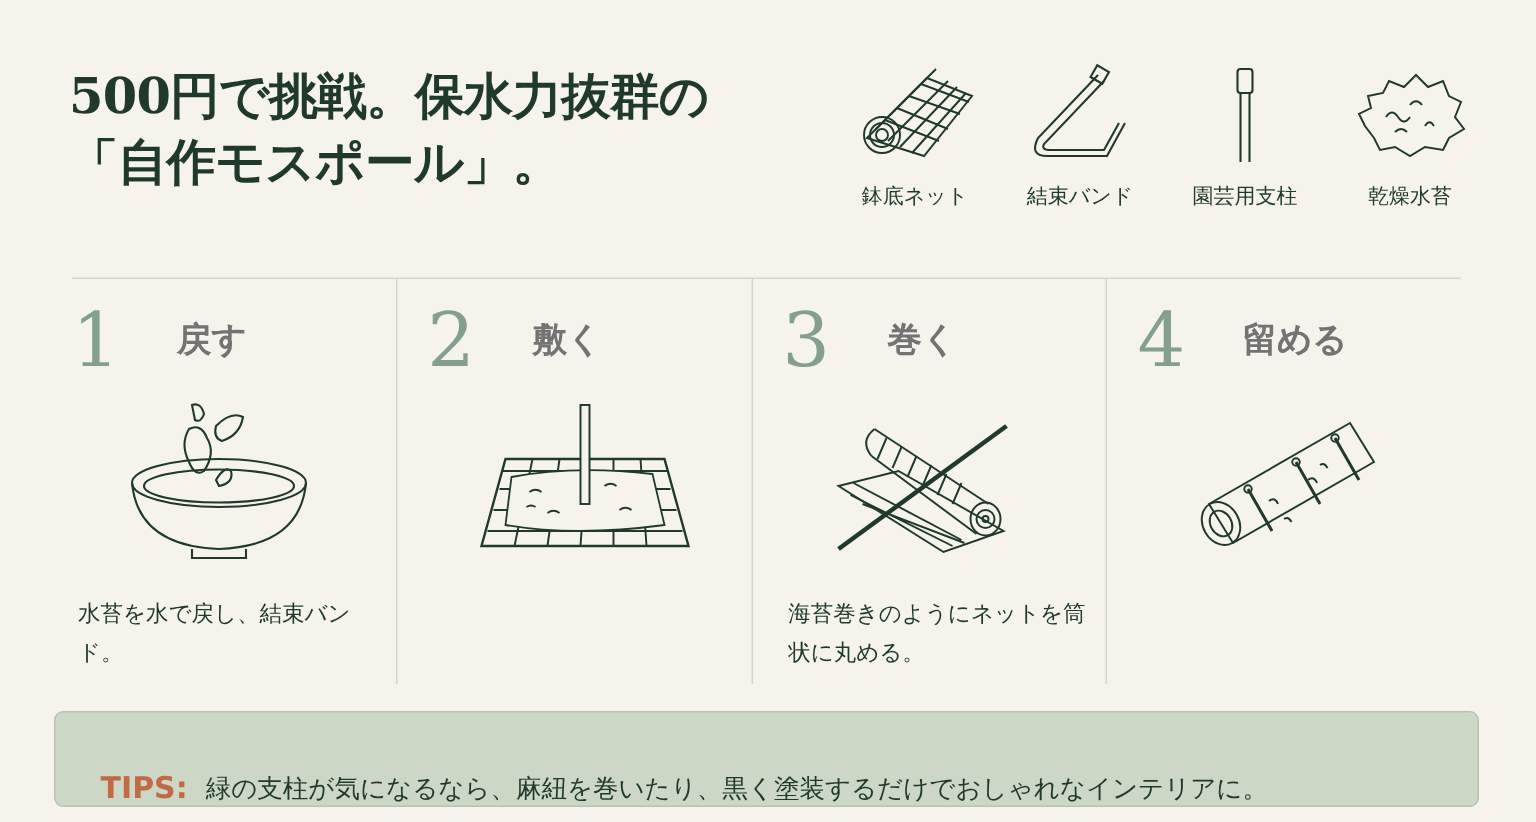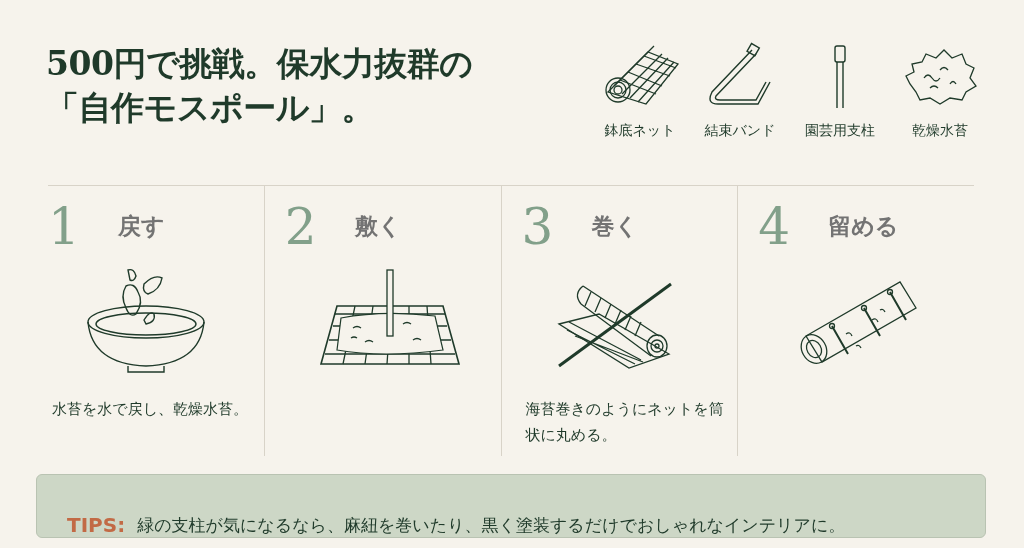"鉢底ネット" .materials { justify-content: flex-end -> space-between }
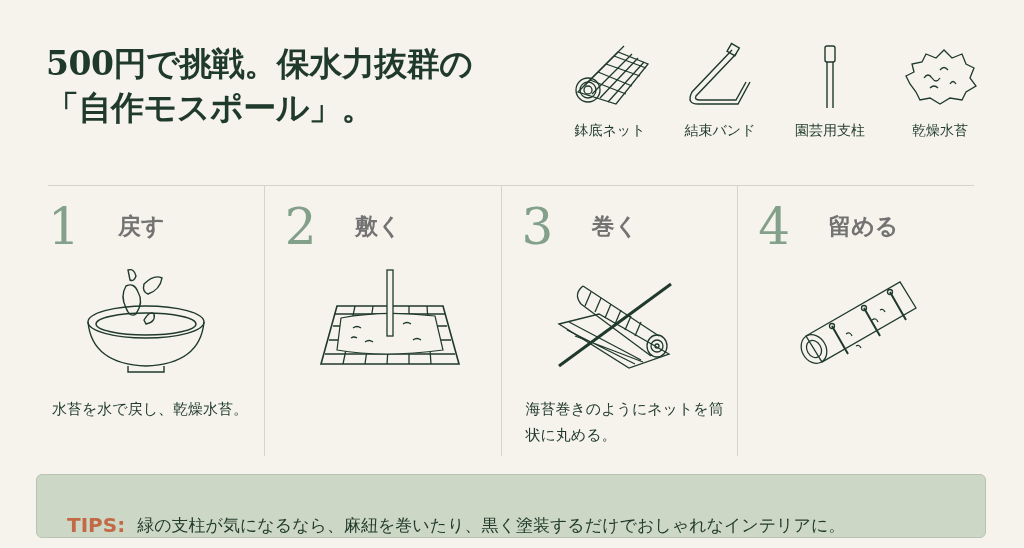"水苔を水で戻し、乾燥水苔。" div.step-text { text: 乾燥水苔 -> 結束バンド }
